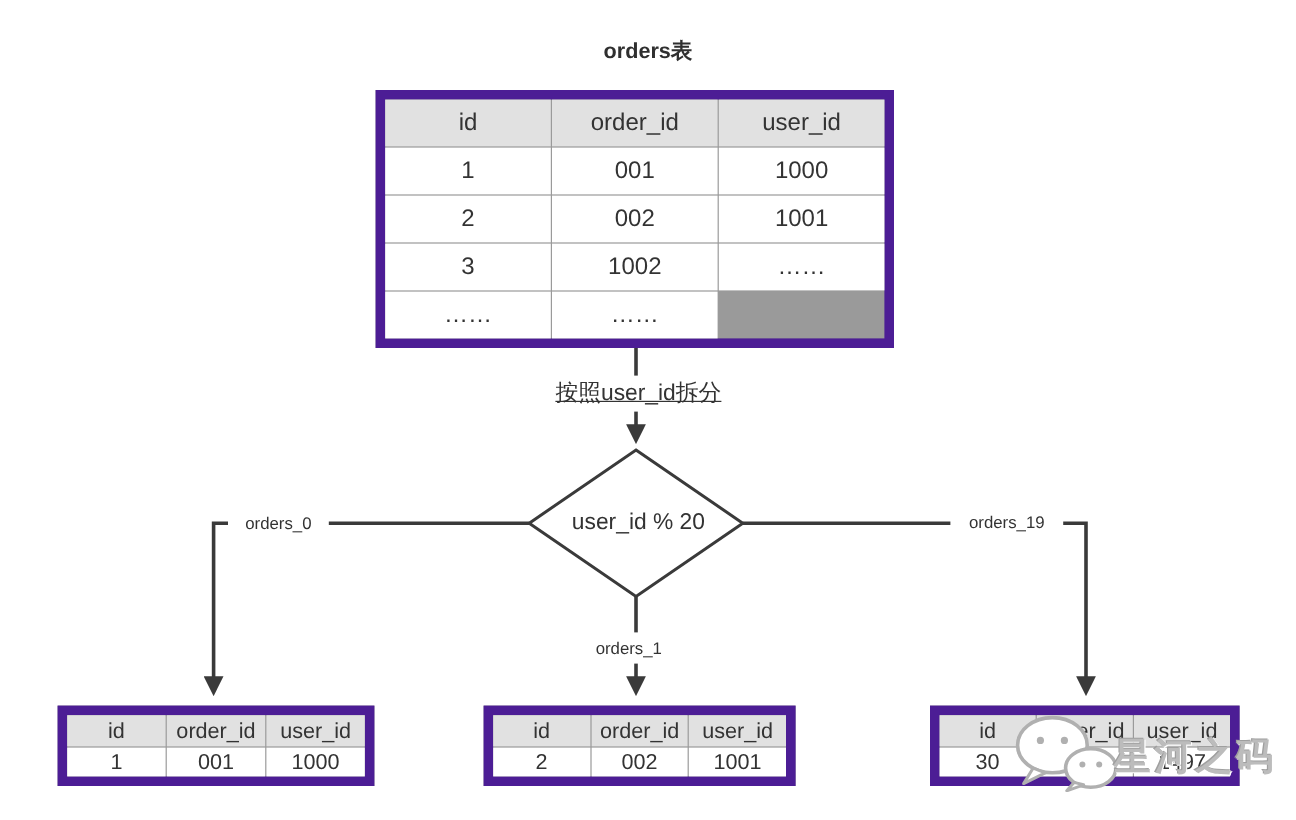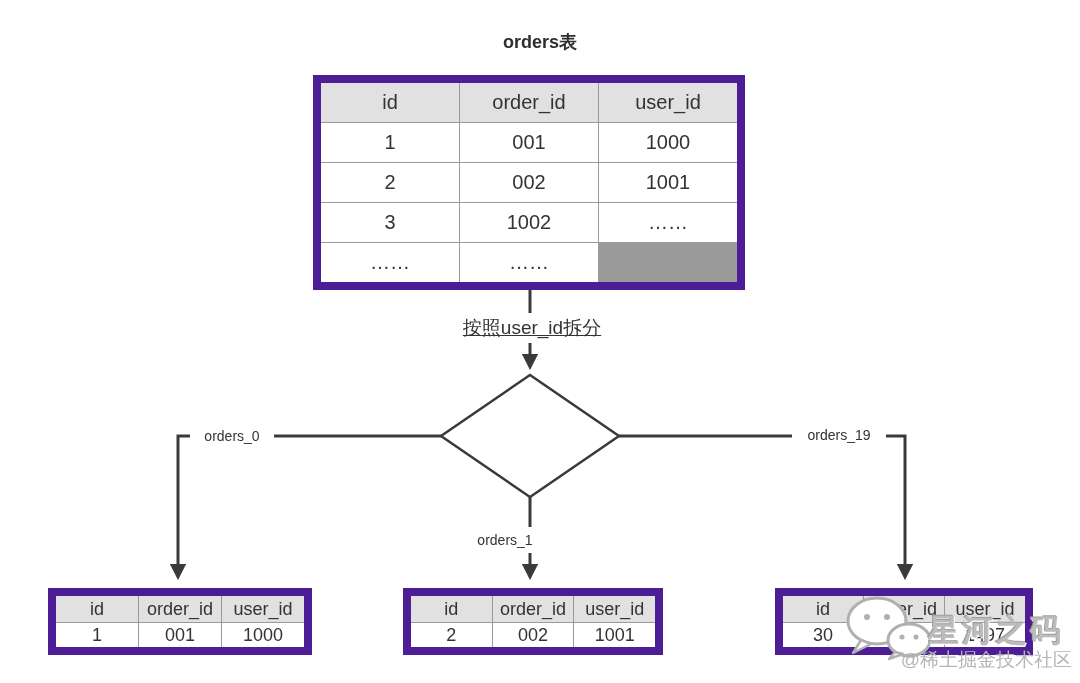"user_id % 20" div.lbl { html: none -> <div>user_id % 20</div> }
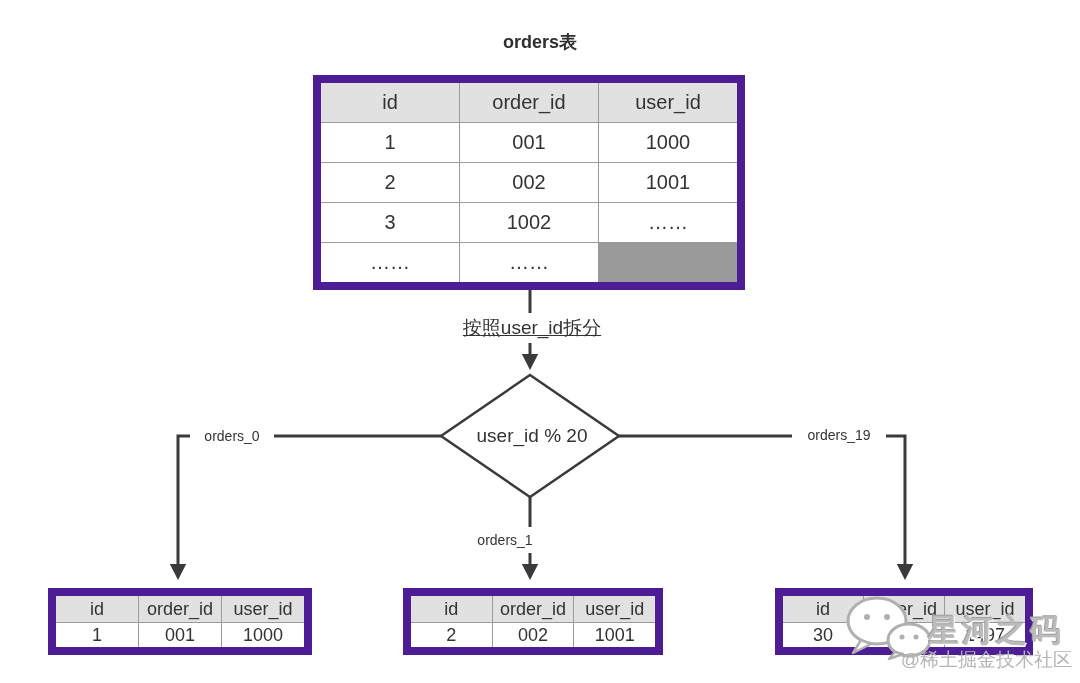"orders_1" .lbl-b1 { left: 460px -> 479px }
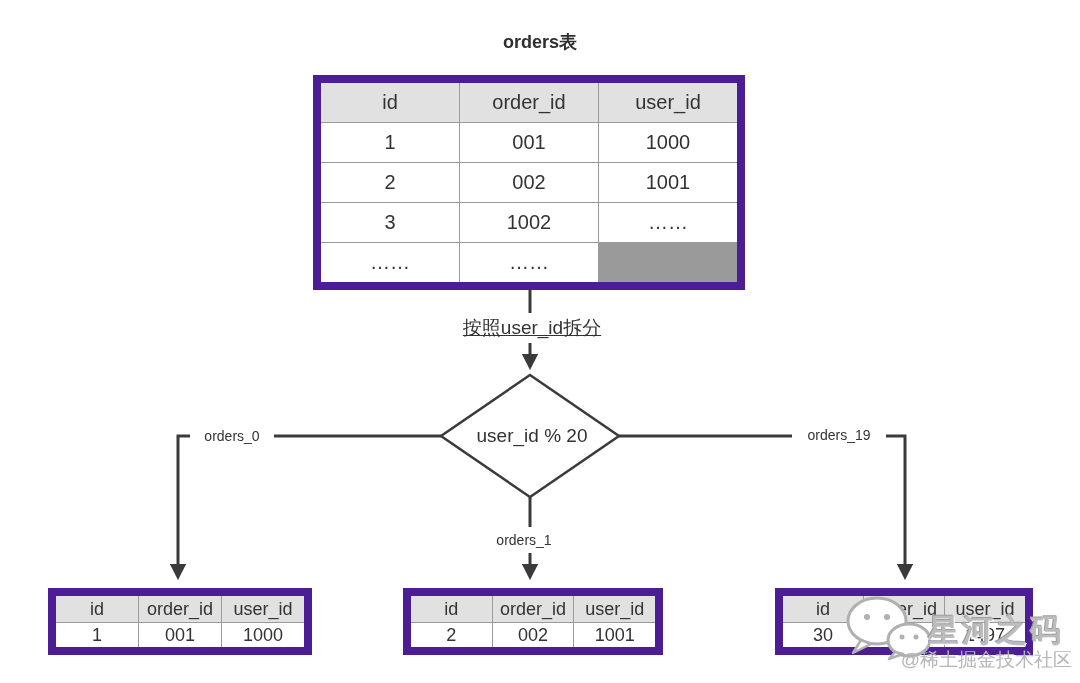"@稀土掘金技术社区" div.wm-handle { html: <div>@稀土掘金技术社区</div> -> none }
